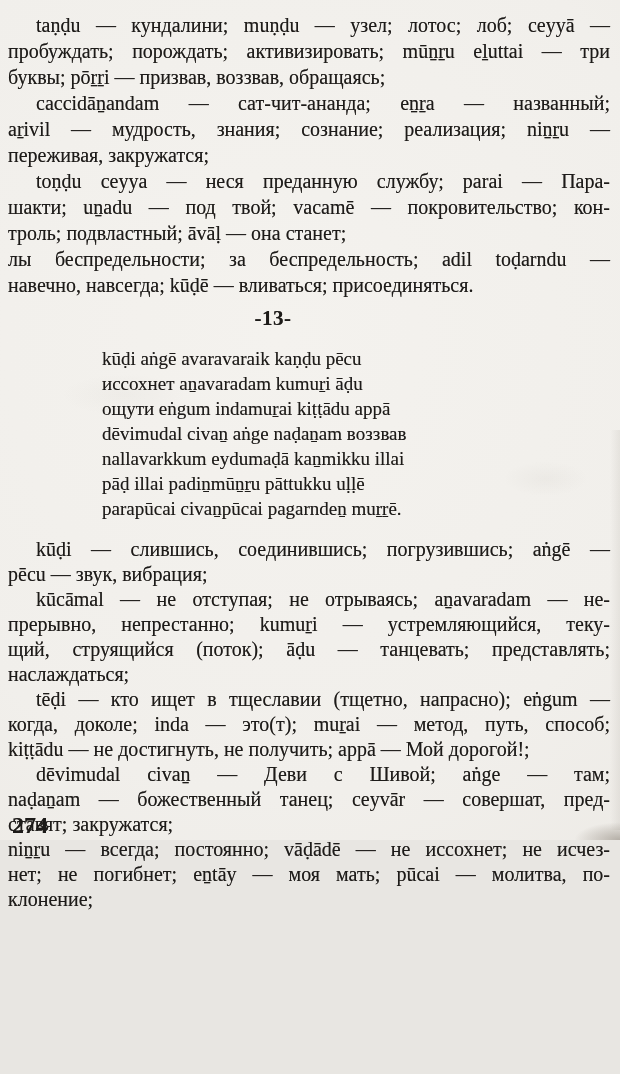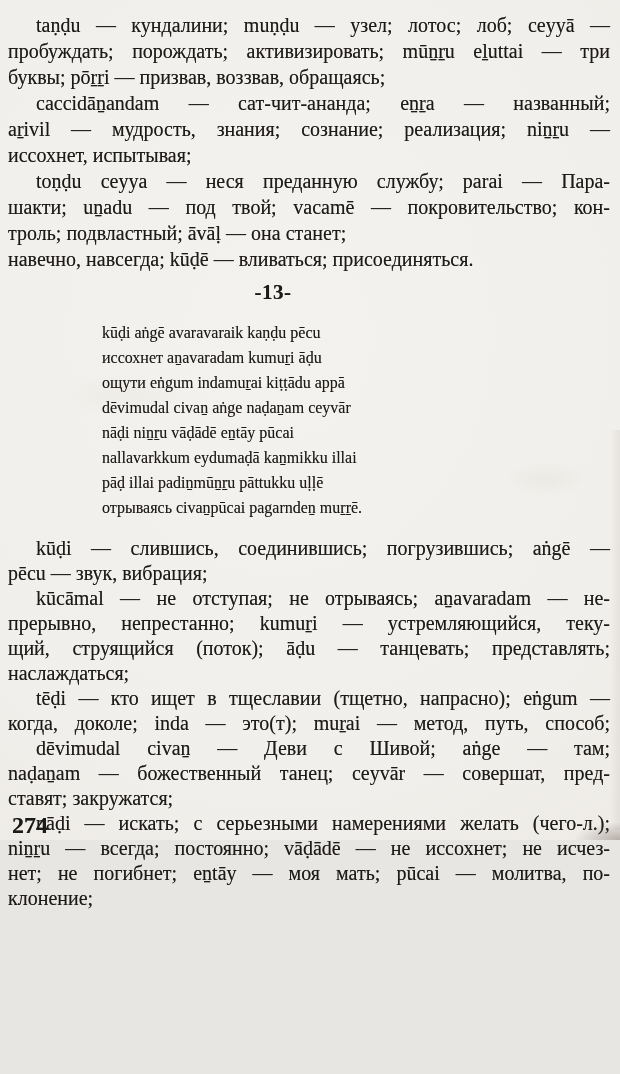"иссохнет, испытывая;" div.ln { text: иссохнет, испытывая -> переживая, закружатся }
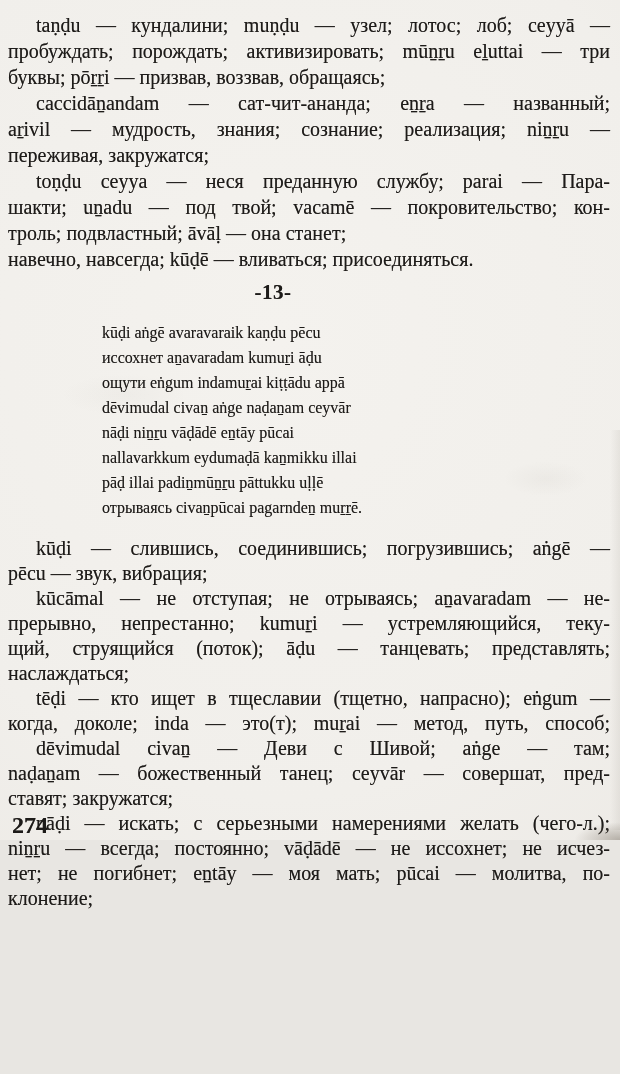"лы беспредельности; за беспредельность;" div.ln { html: none -> <div>лы беспредельности; за беспредельность; adil toḍarndu —</div> }
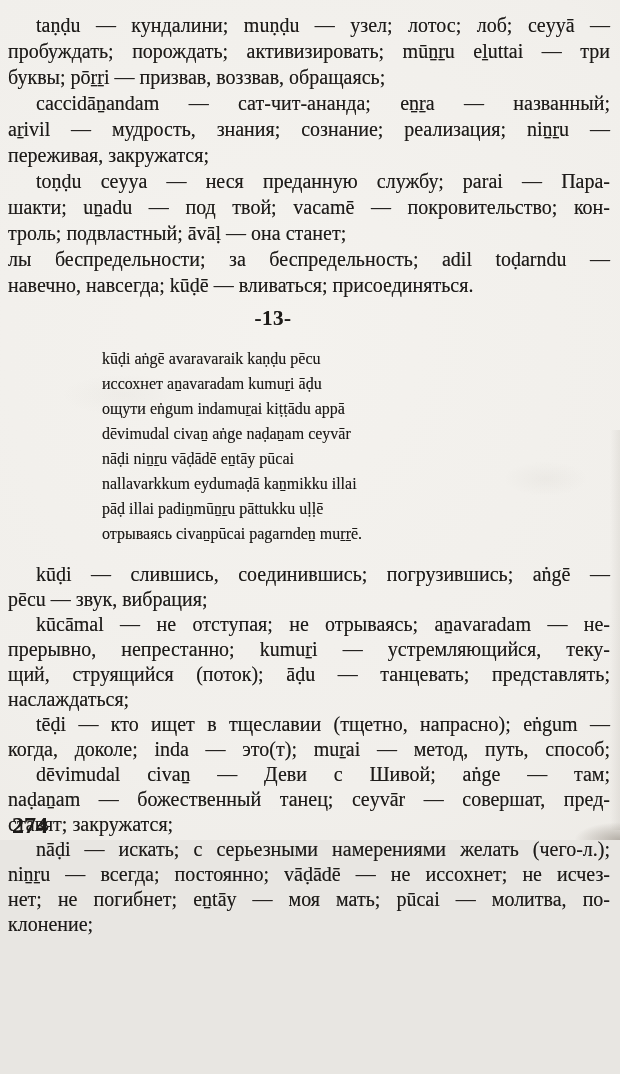"kūḍi aṅgē avaravaraik kaṇḍu pēcu" .verse .vln { font-size: 16px -> 19px }
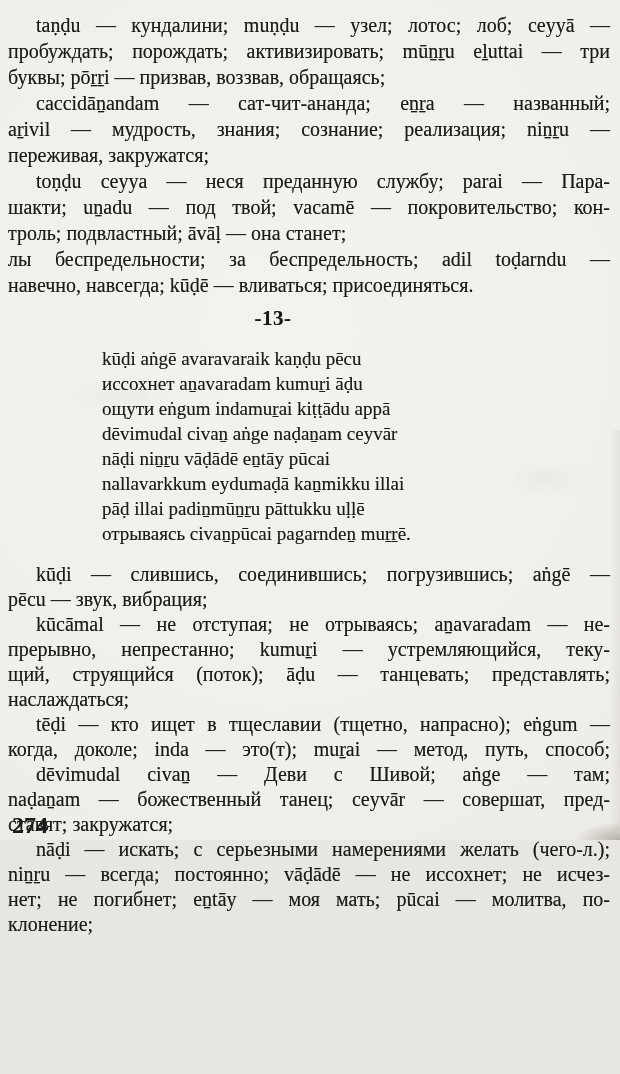"dēvimudal civaṉ aṅge naḍaṉam ceyvār" div.vln { text: ceyvār -> воззвав }
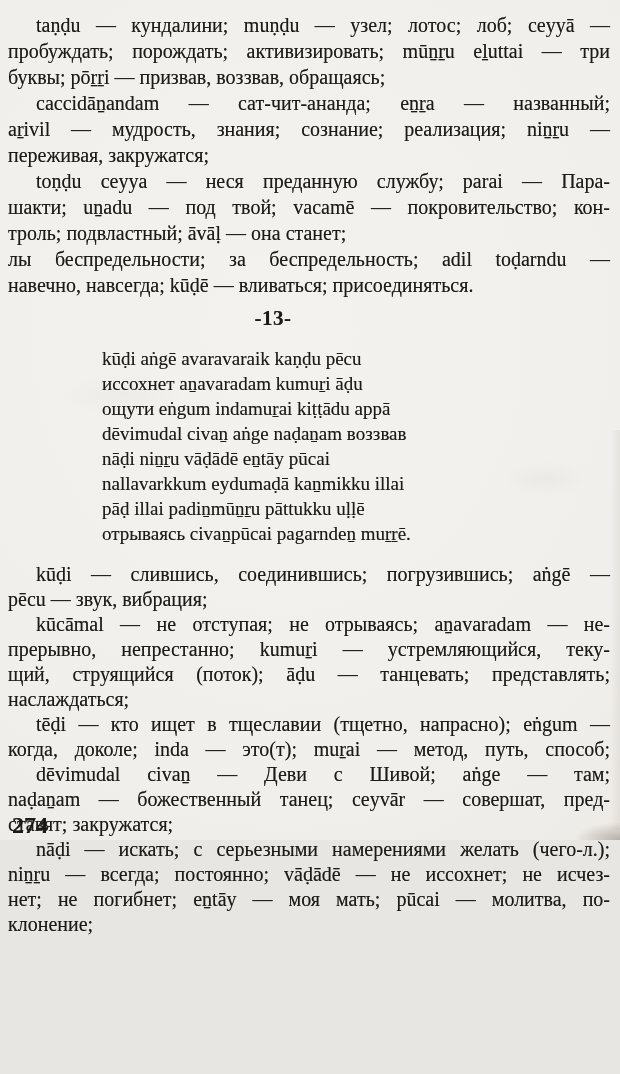"nāḍi niṉṟu vāḍādē eṉtāy pūcai" div.vln { html: <div>nāḍi niṉṟu vāḍādē eṉtāy pūcai</div> -> none }
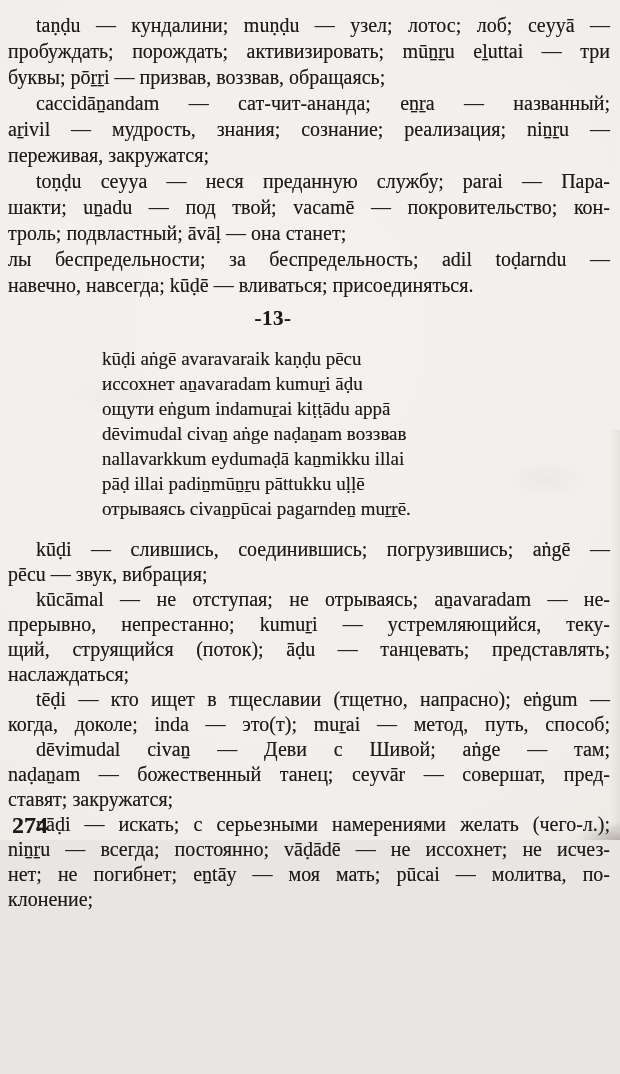"отрываясь civaṉpūcai pagarndeṉ muṟṟē." div.vln { text: отрываясь -> parapūcai }
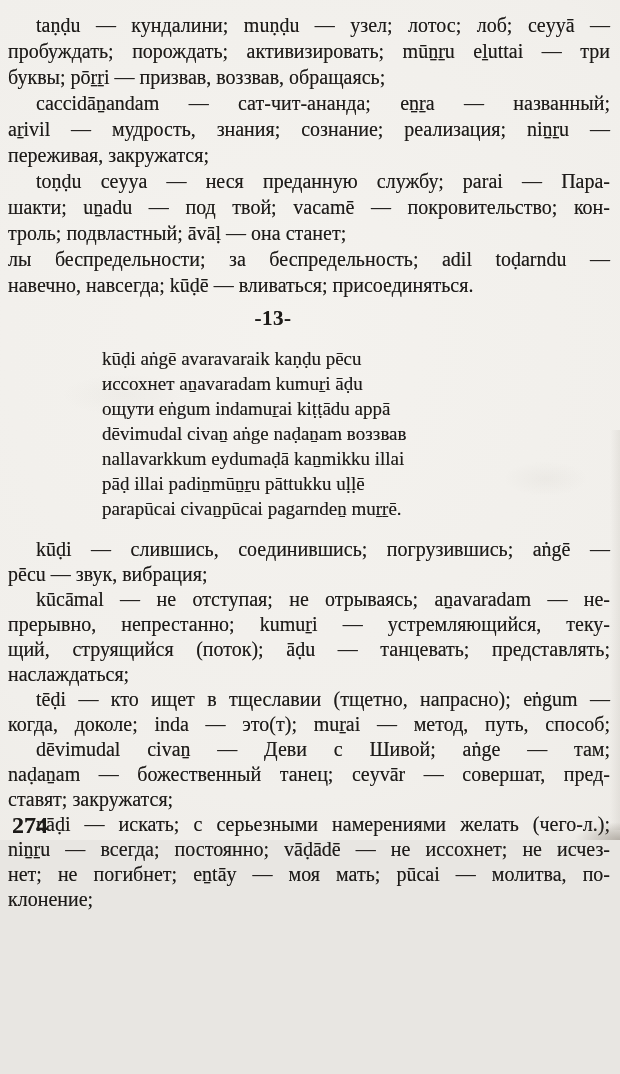"kiṭṭādu — не достигнуть, не" div.ln { html: none -> <div>kiṭṭādu — не достигнуть, не получить; appā — Мой дорогой!;</div> }
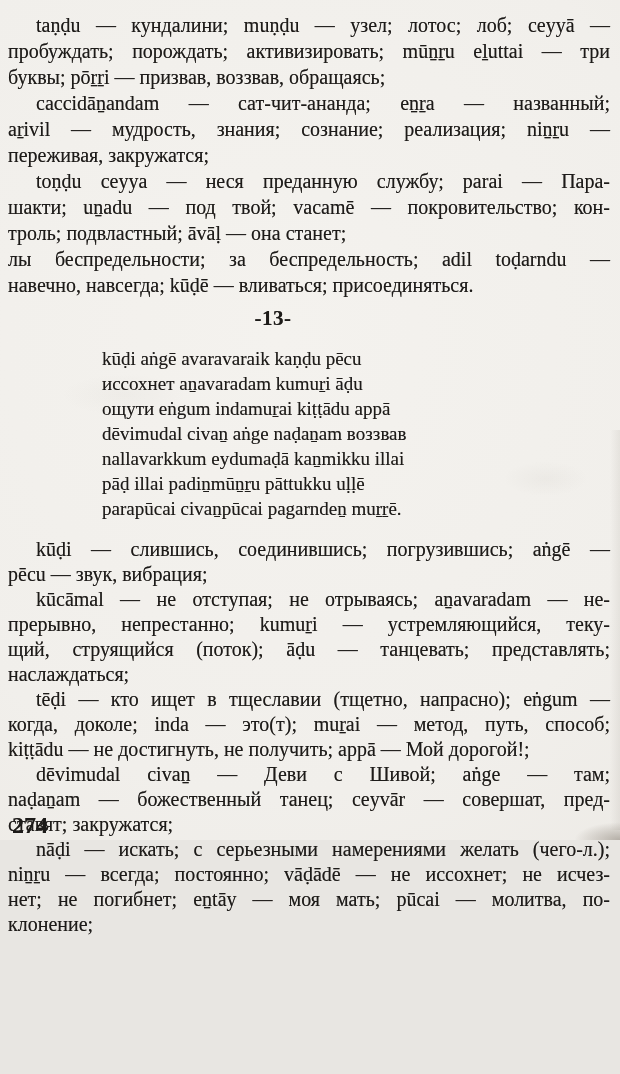"nāḍi — искать; с серьезными" div.ln { html: <div>nāḍi — искать; с серьезными намерениями желать (чего-л.);</div> -> none }
